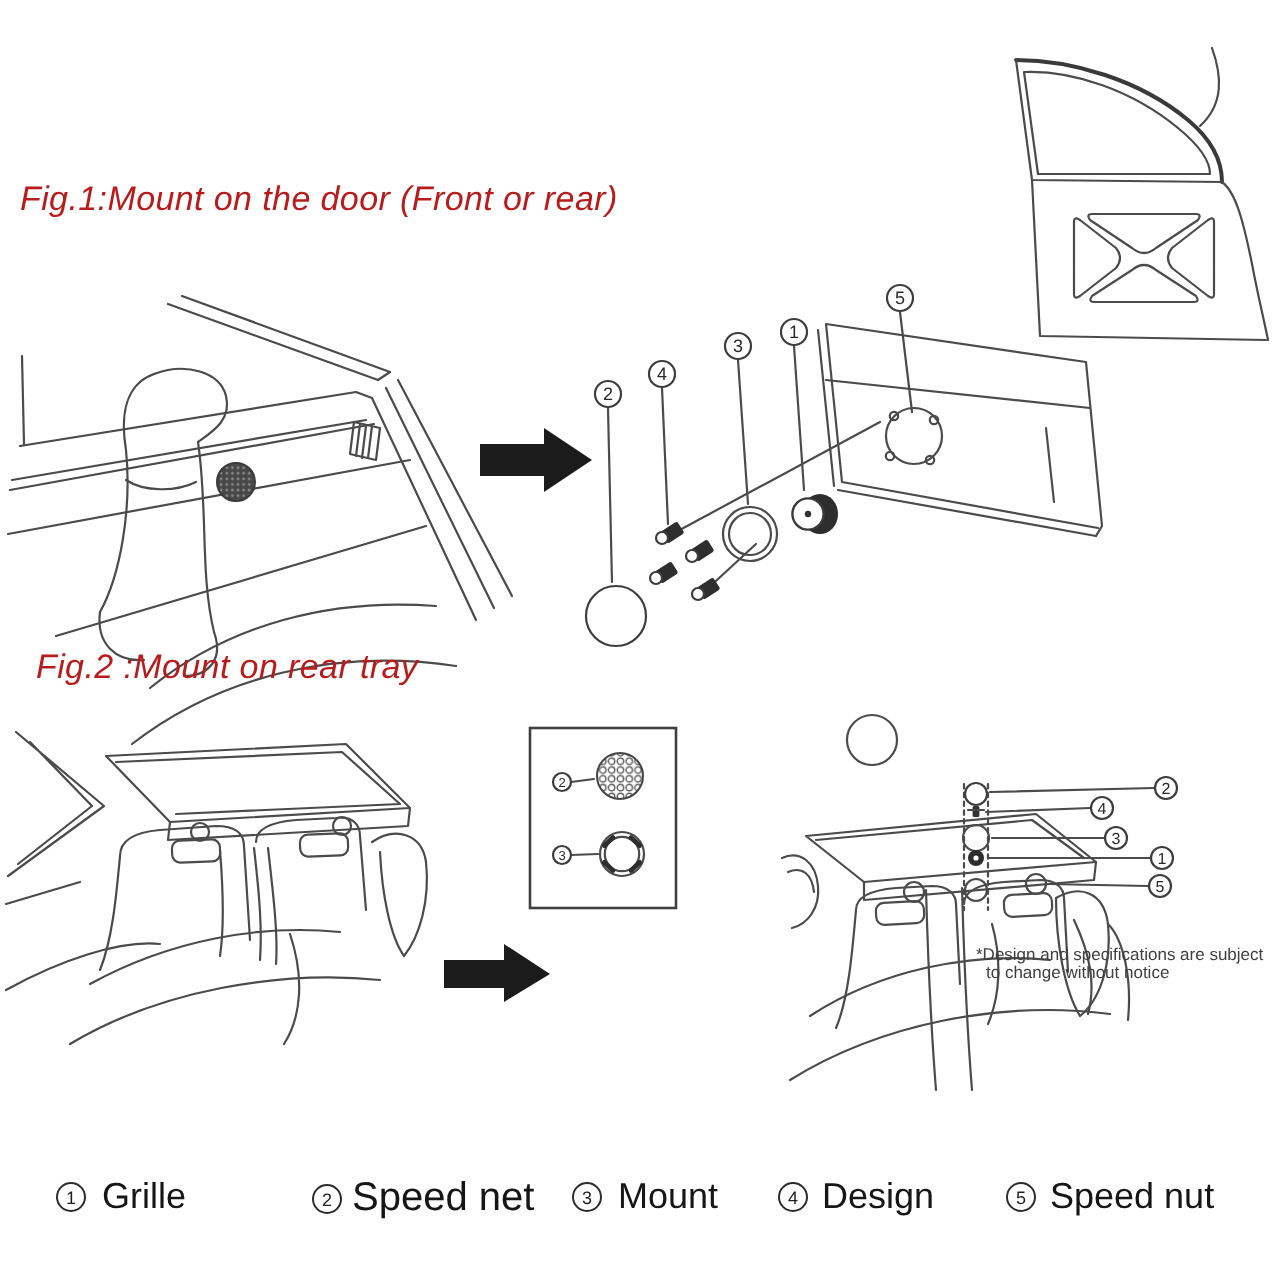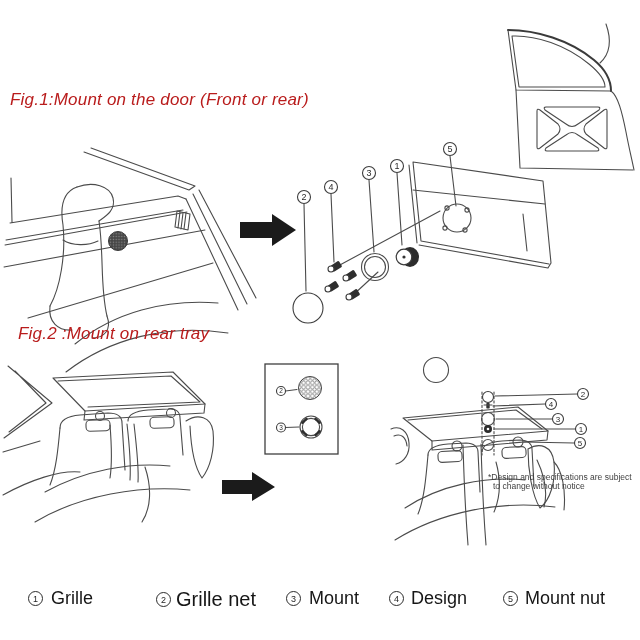"Grille net" span.llabel { text: Grille -> Speed }
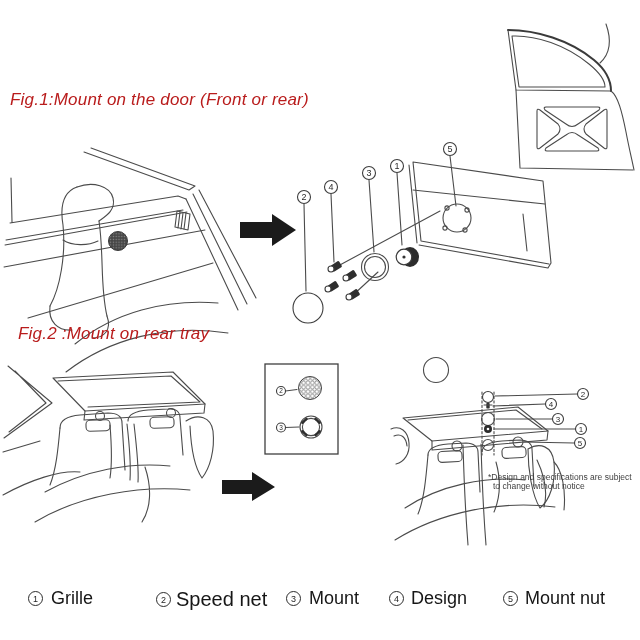"Mount nut" span.llabel { text: Mount -> Speed }
